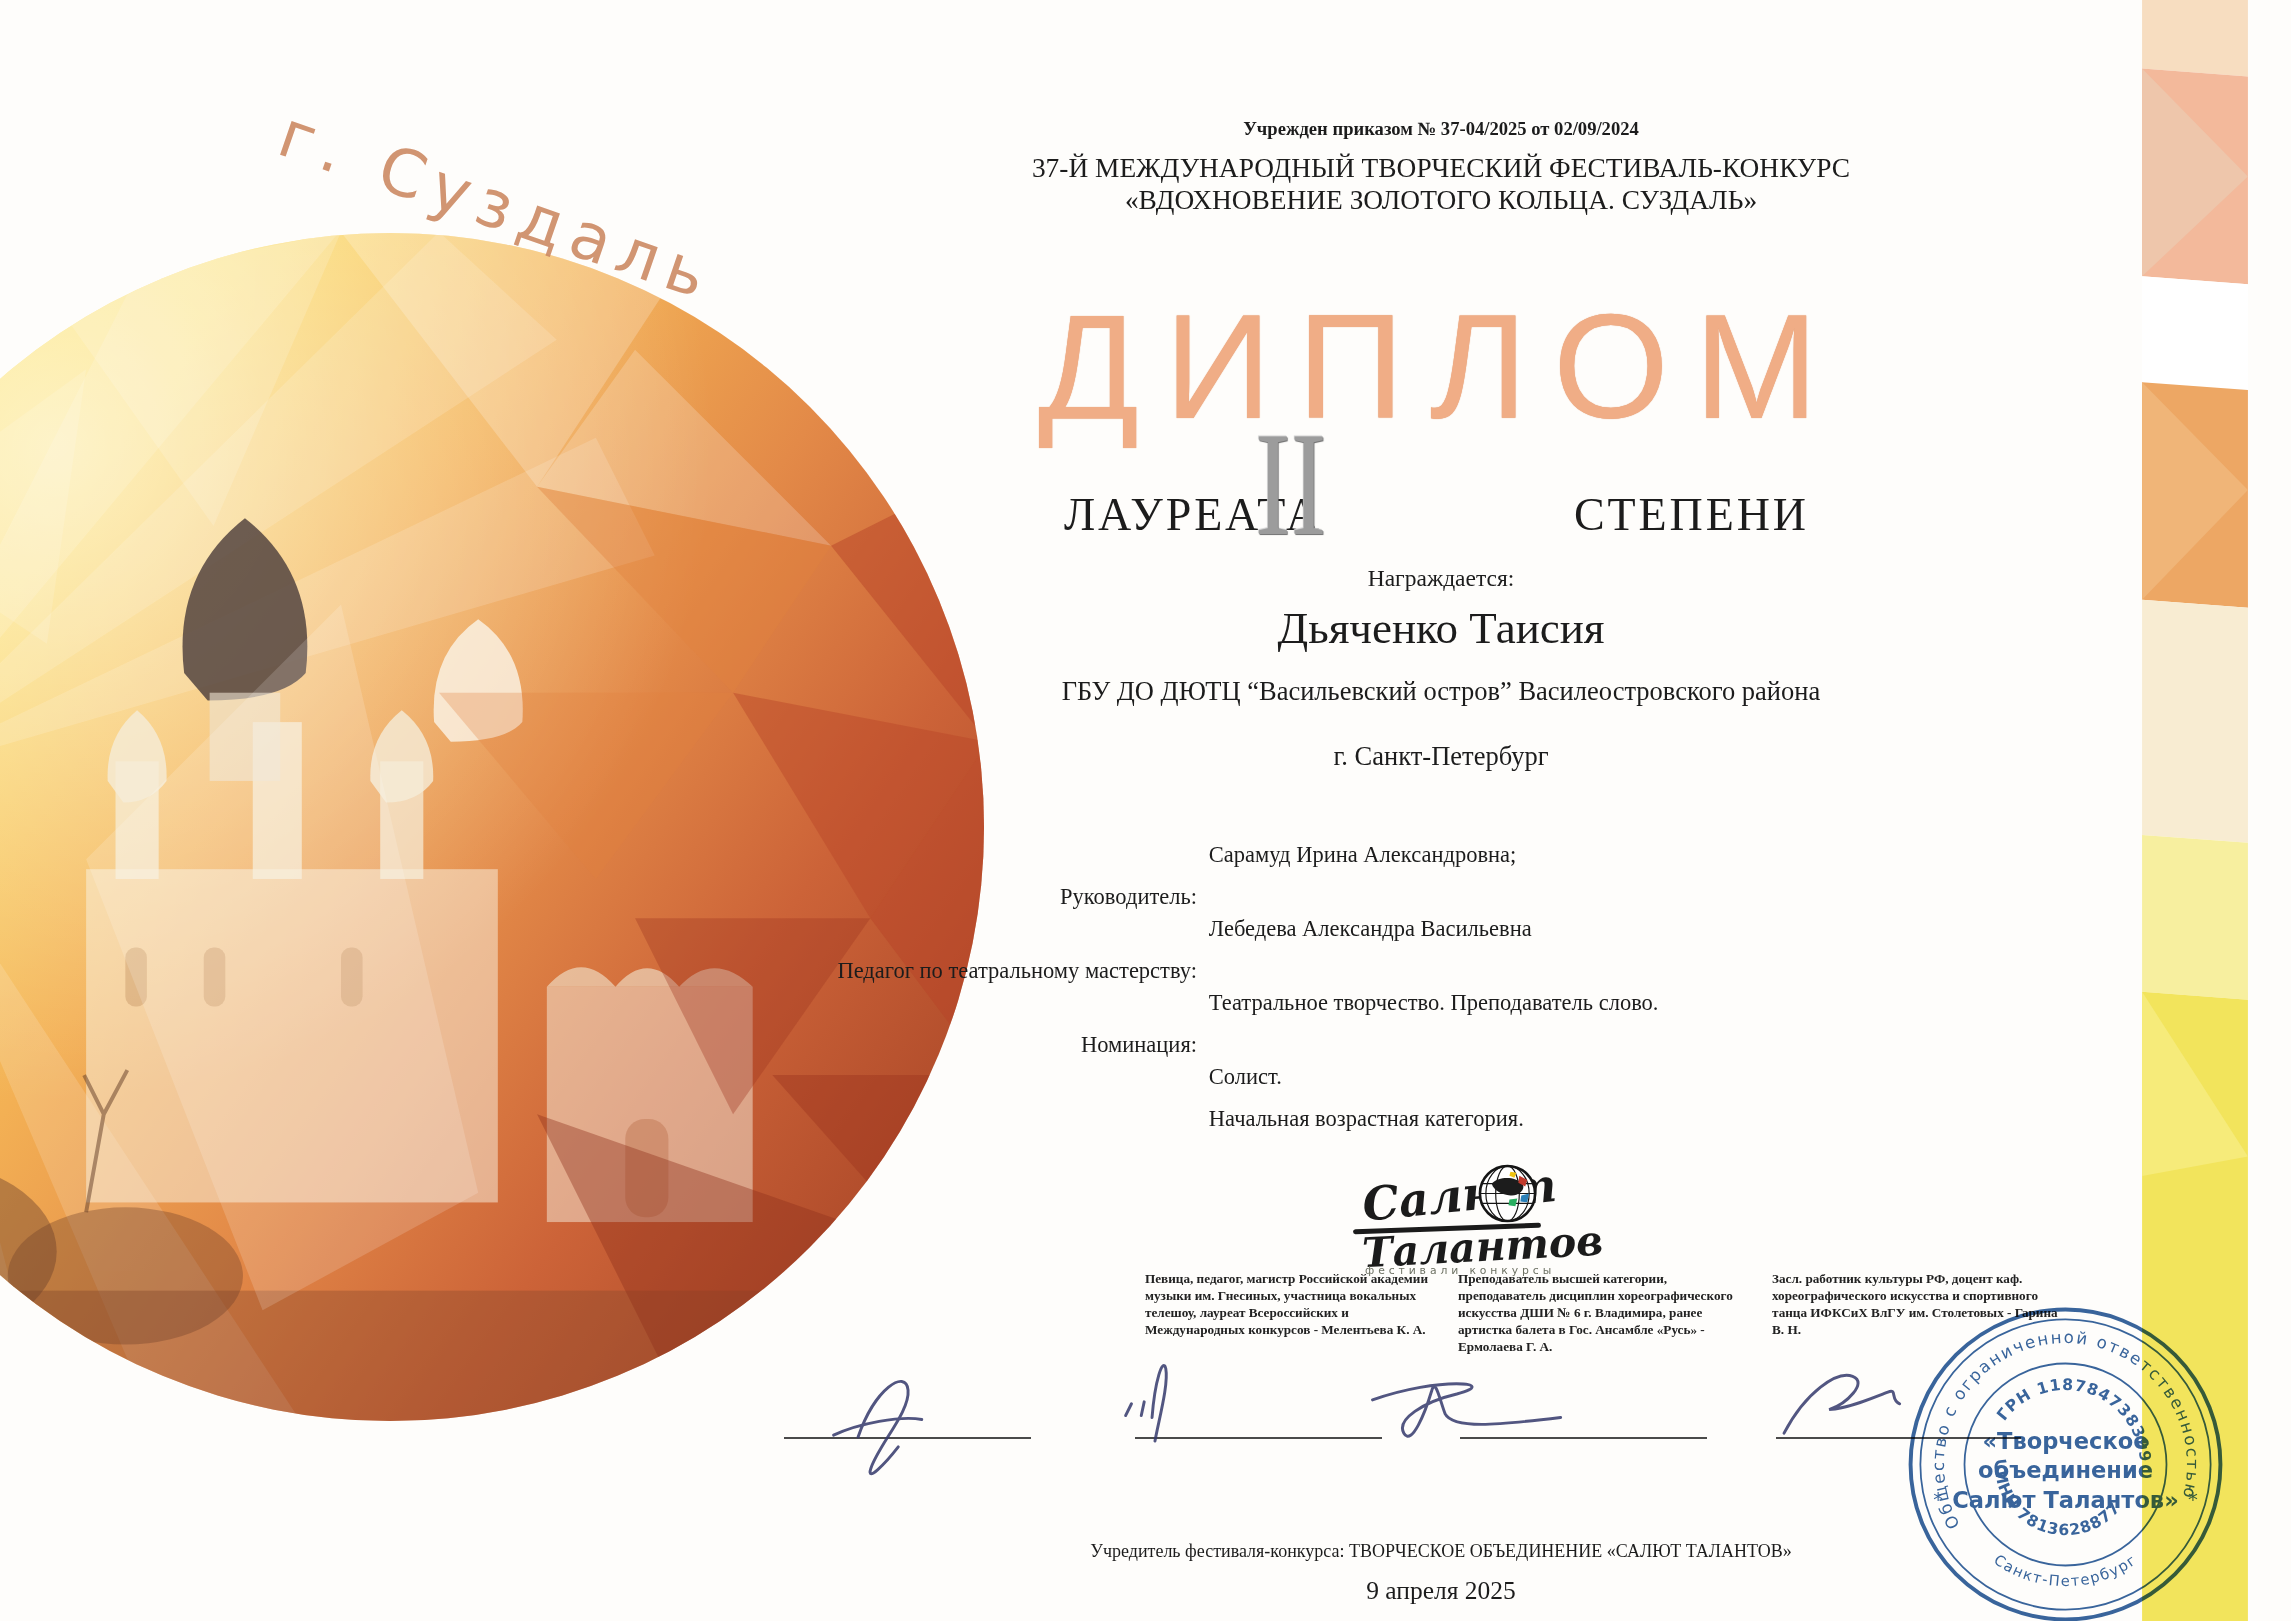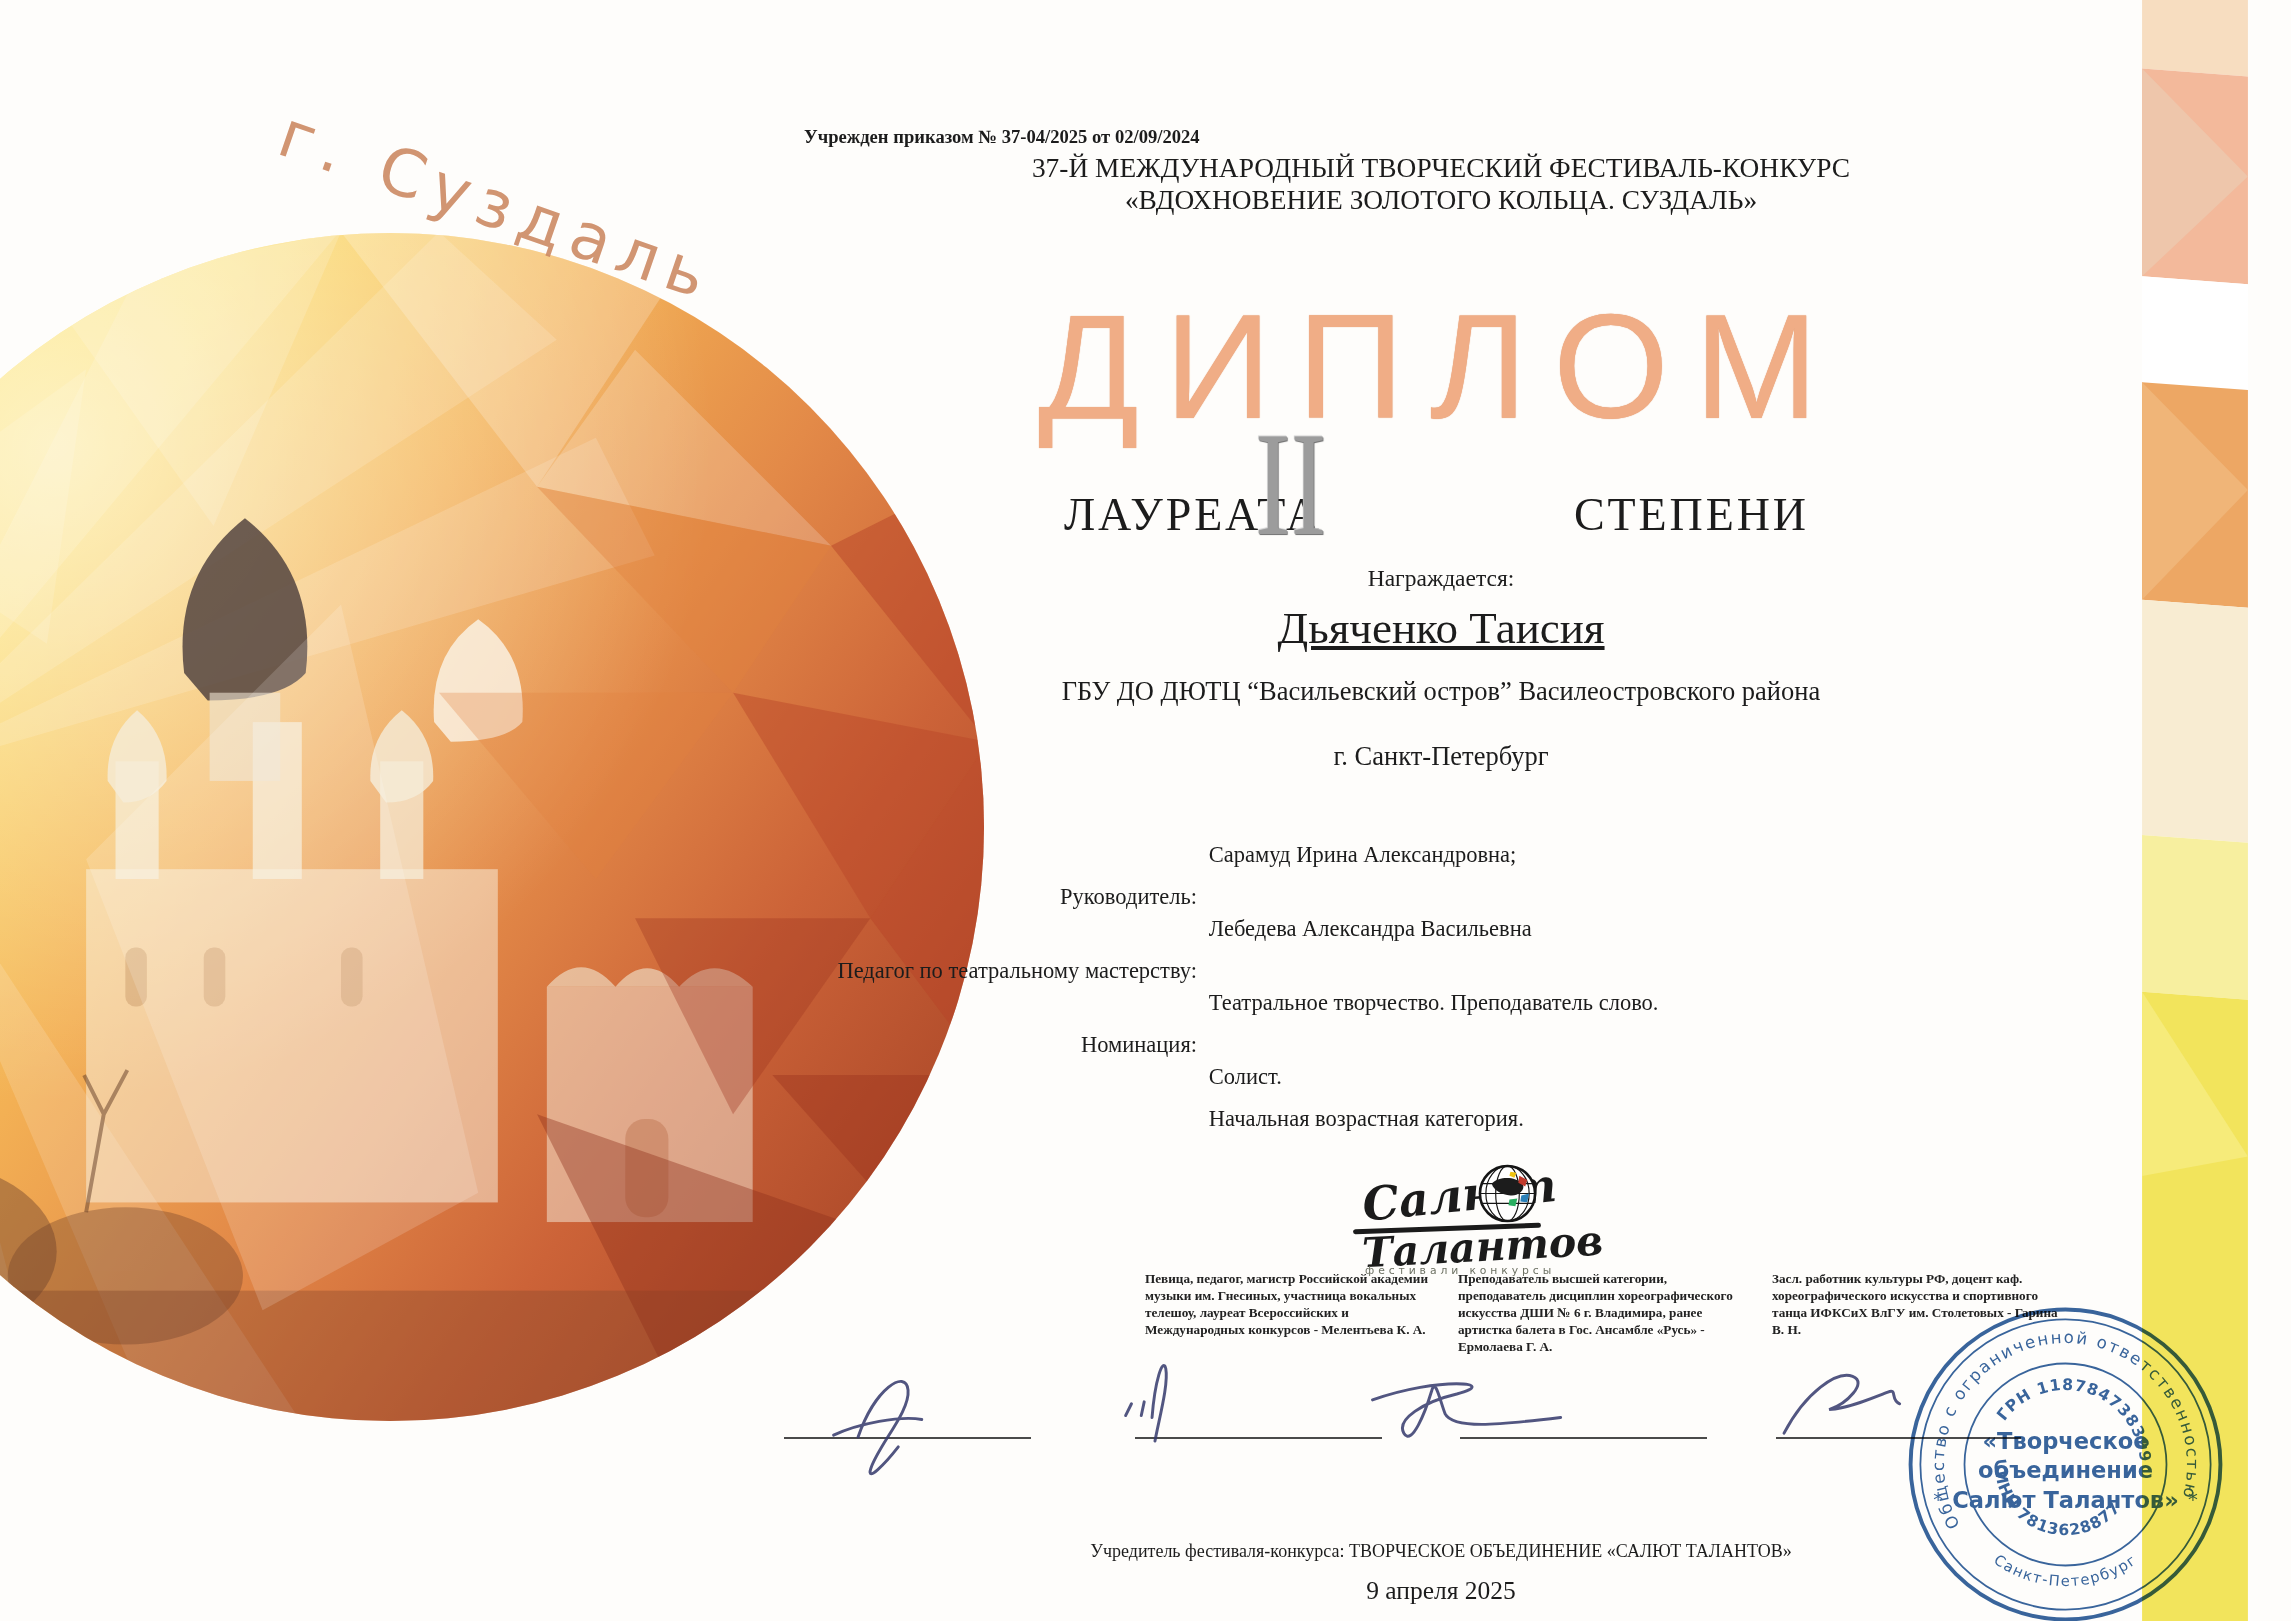"Учрежден приказом № 37-04/2025 от" .order-line { text-align: left -> center; top: 126px -> 118px }
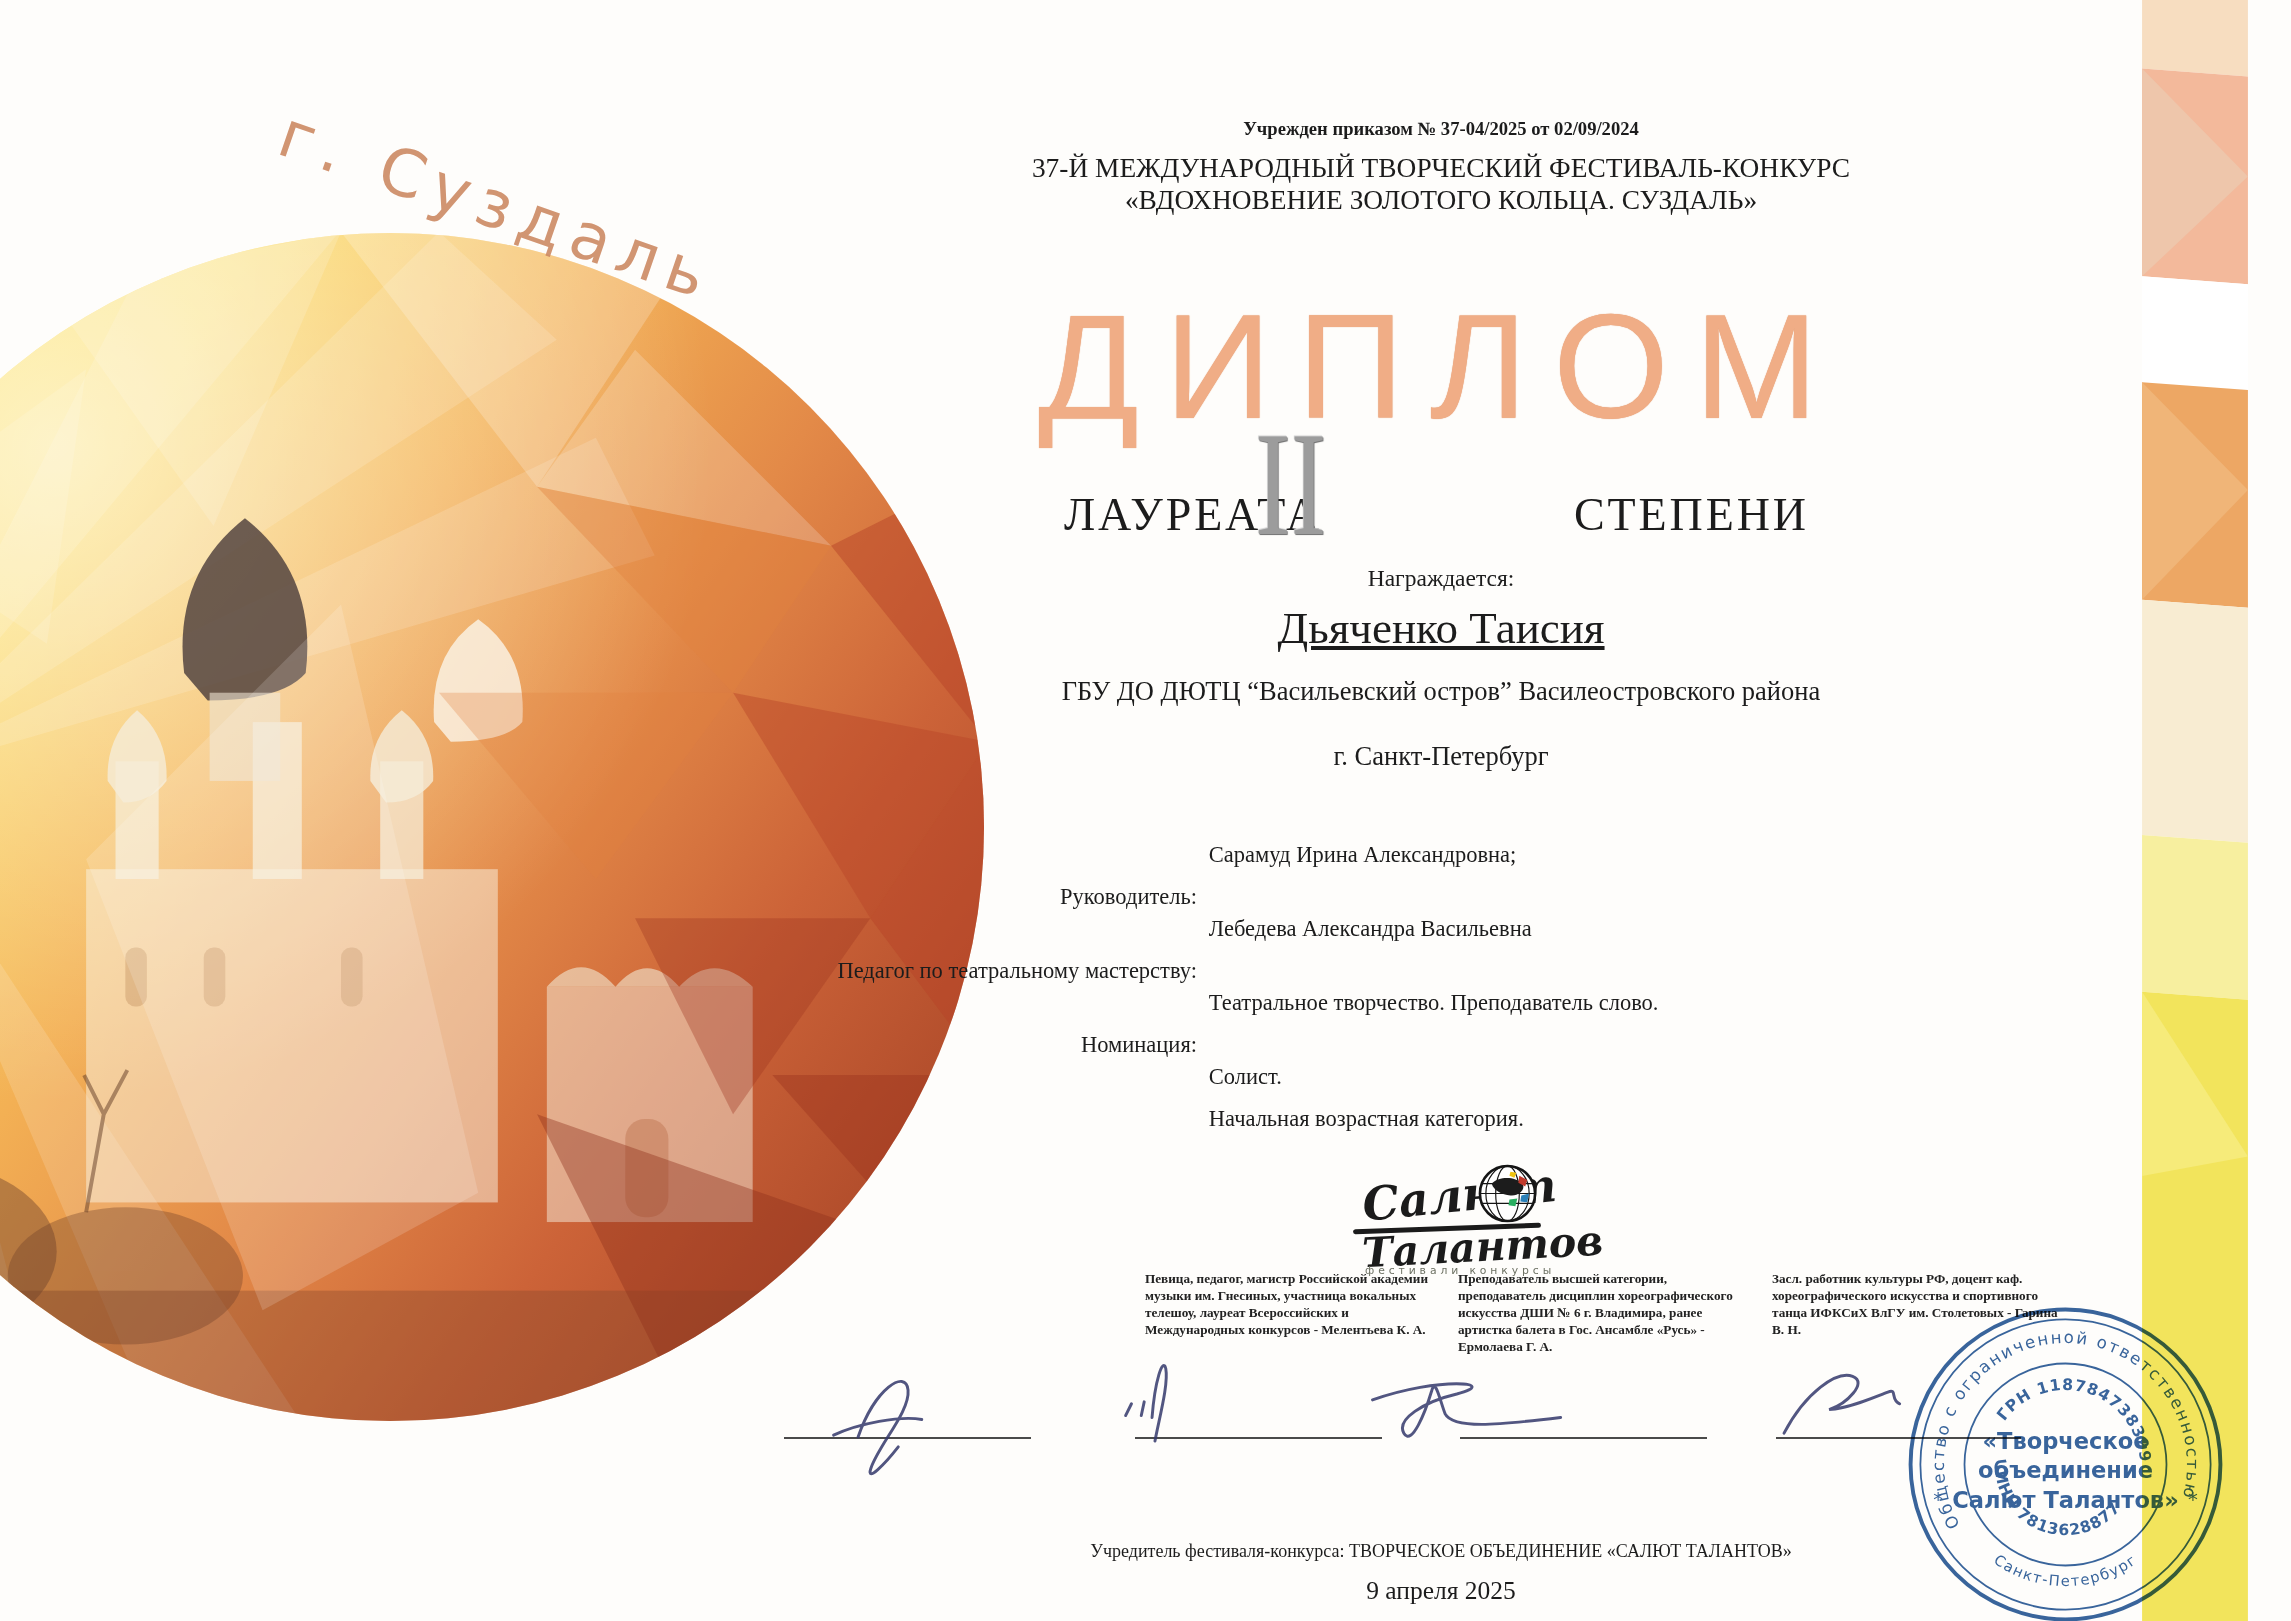"Дьяченко Таисия" .recipient { text-decoration: underline -> none }
